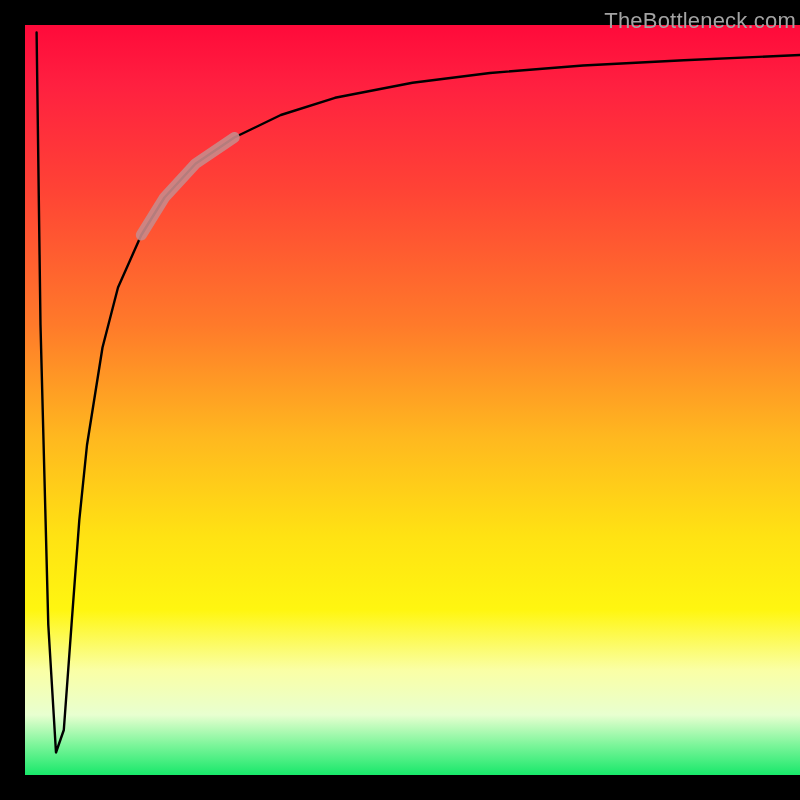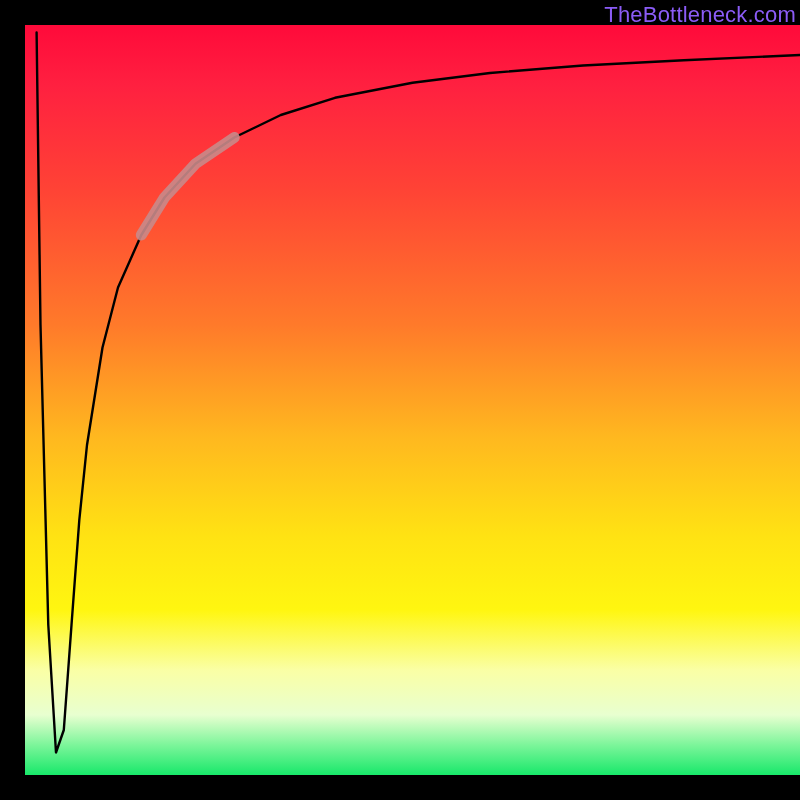"TheBottleneck.com" .attribution { color: #8b5cf6 -> #a3a3a3; top: 2px -> 8px }
